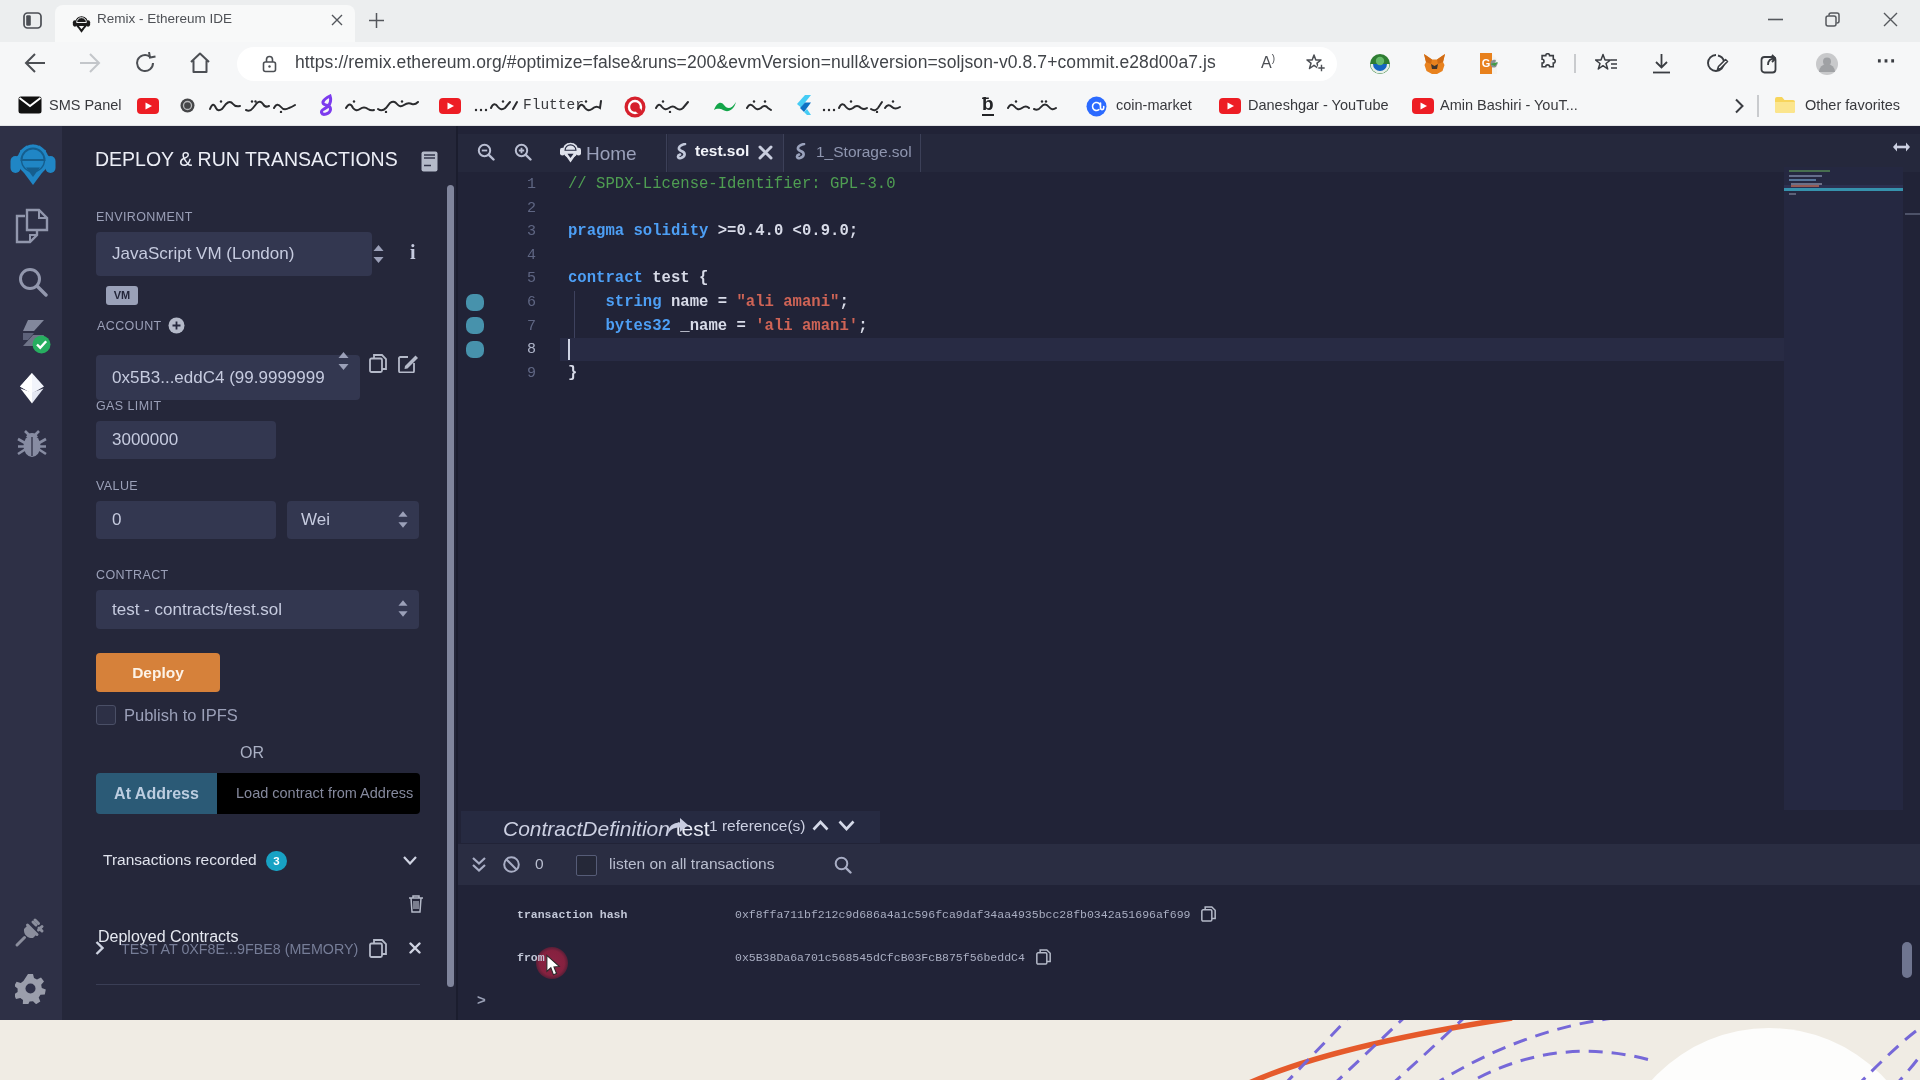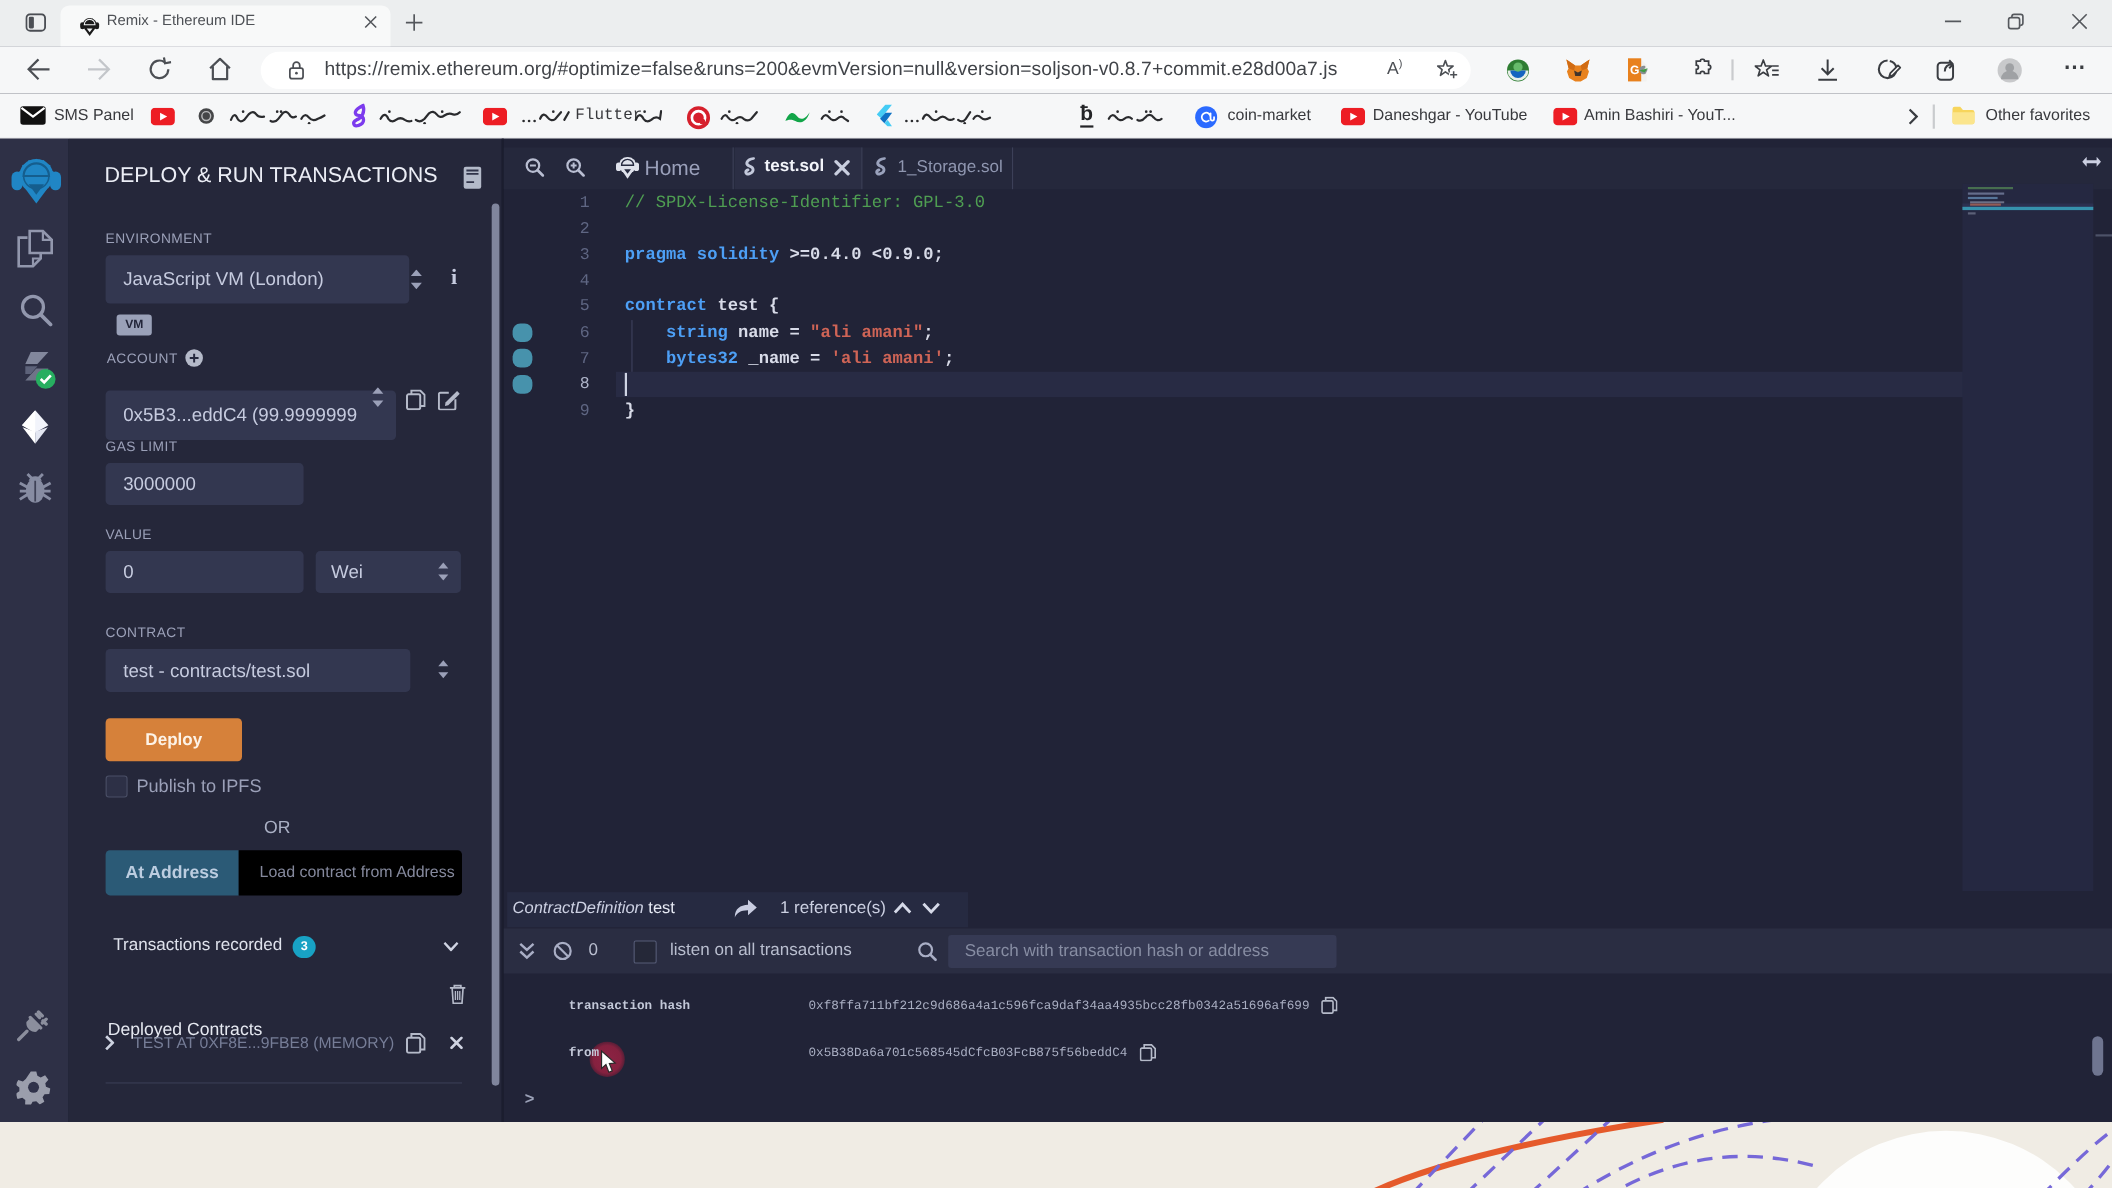"test - contracts/test.sol" div.inp { width: 277px -> 323px }
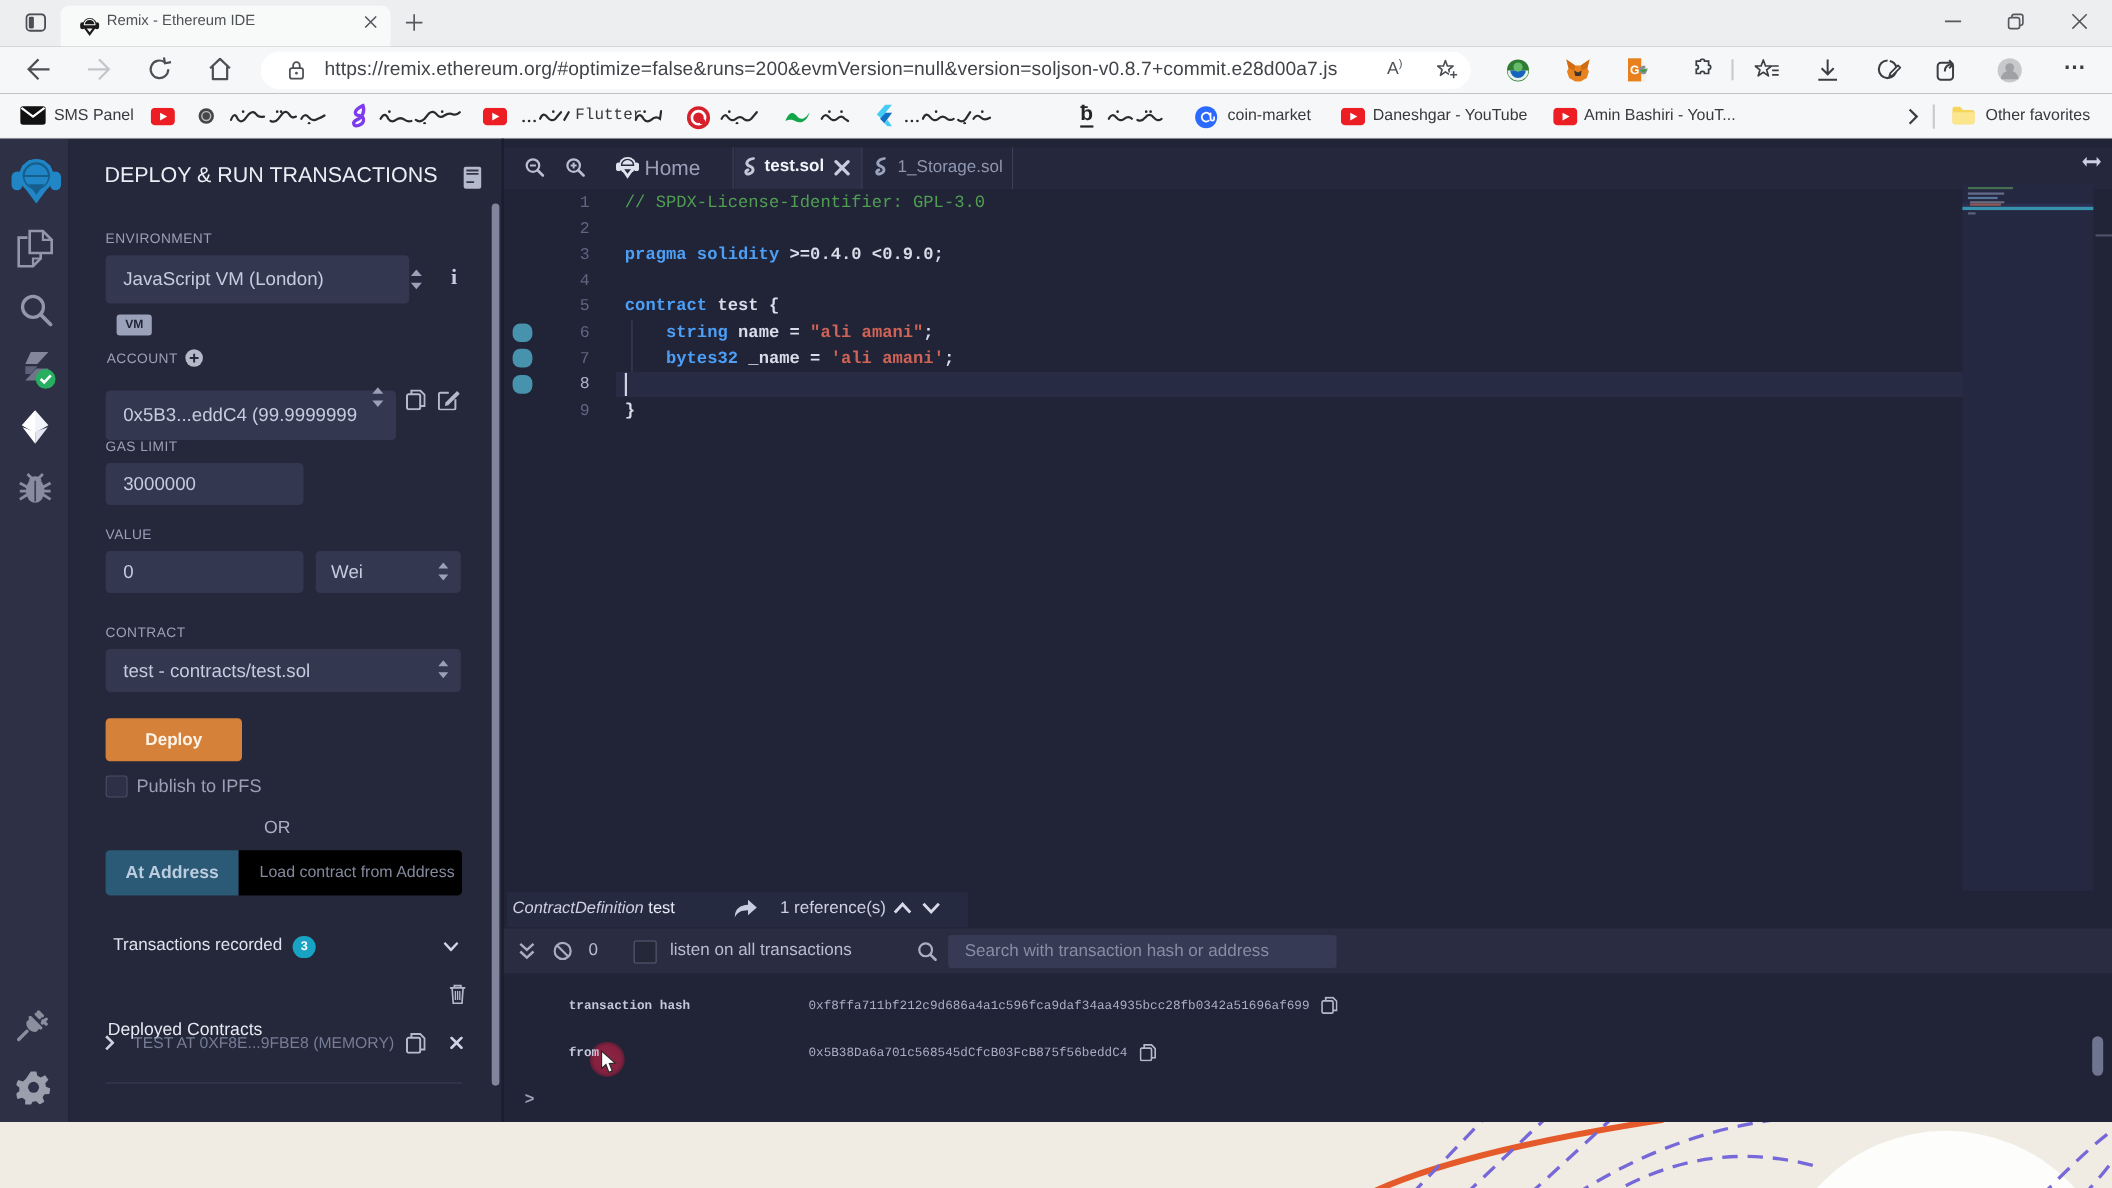"ContractDefinition test" div.abs { font-size: 15px -> 21px; left: 466px -> 503px }
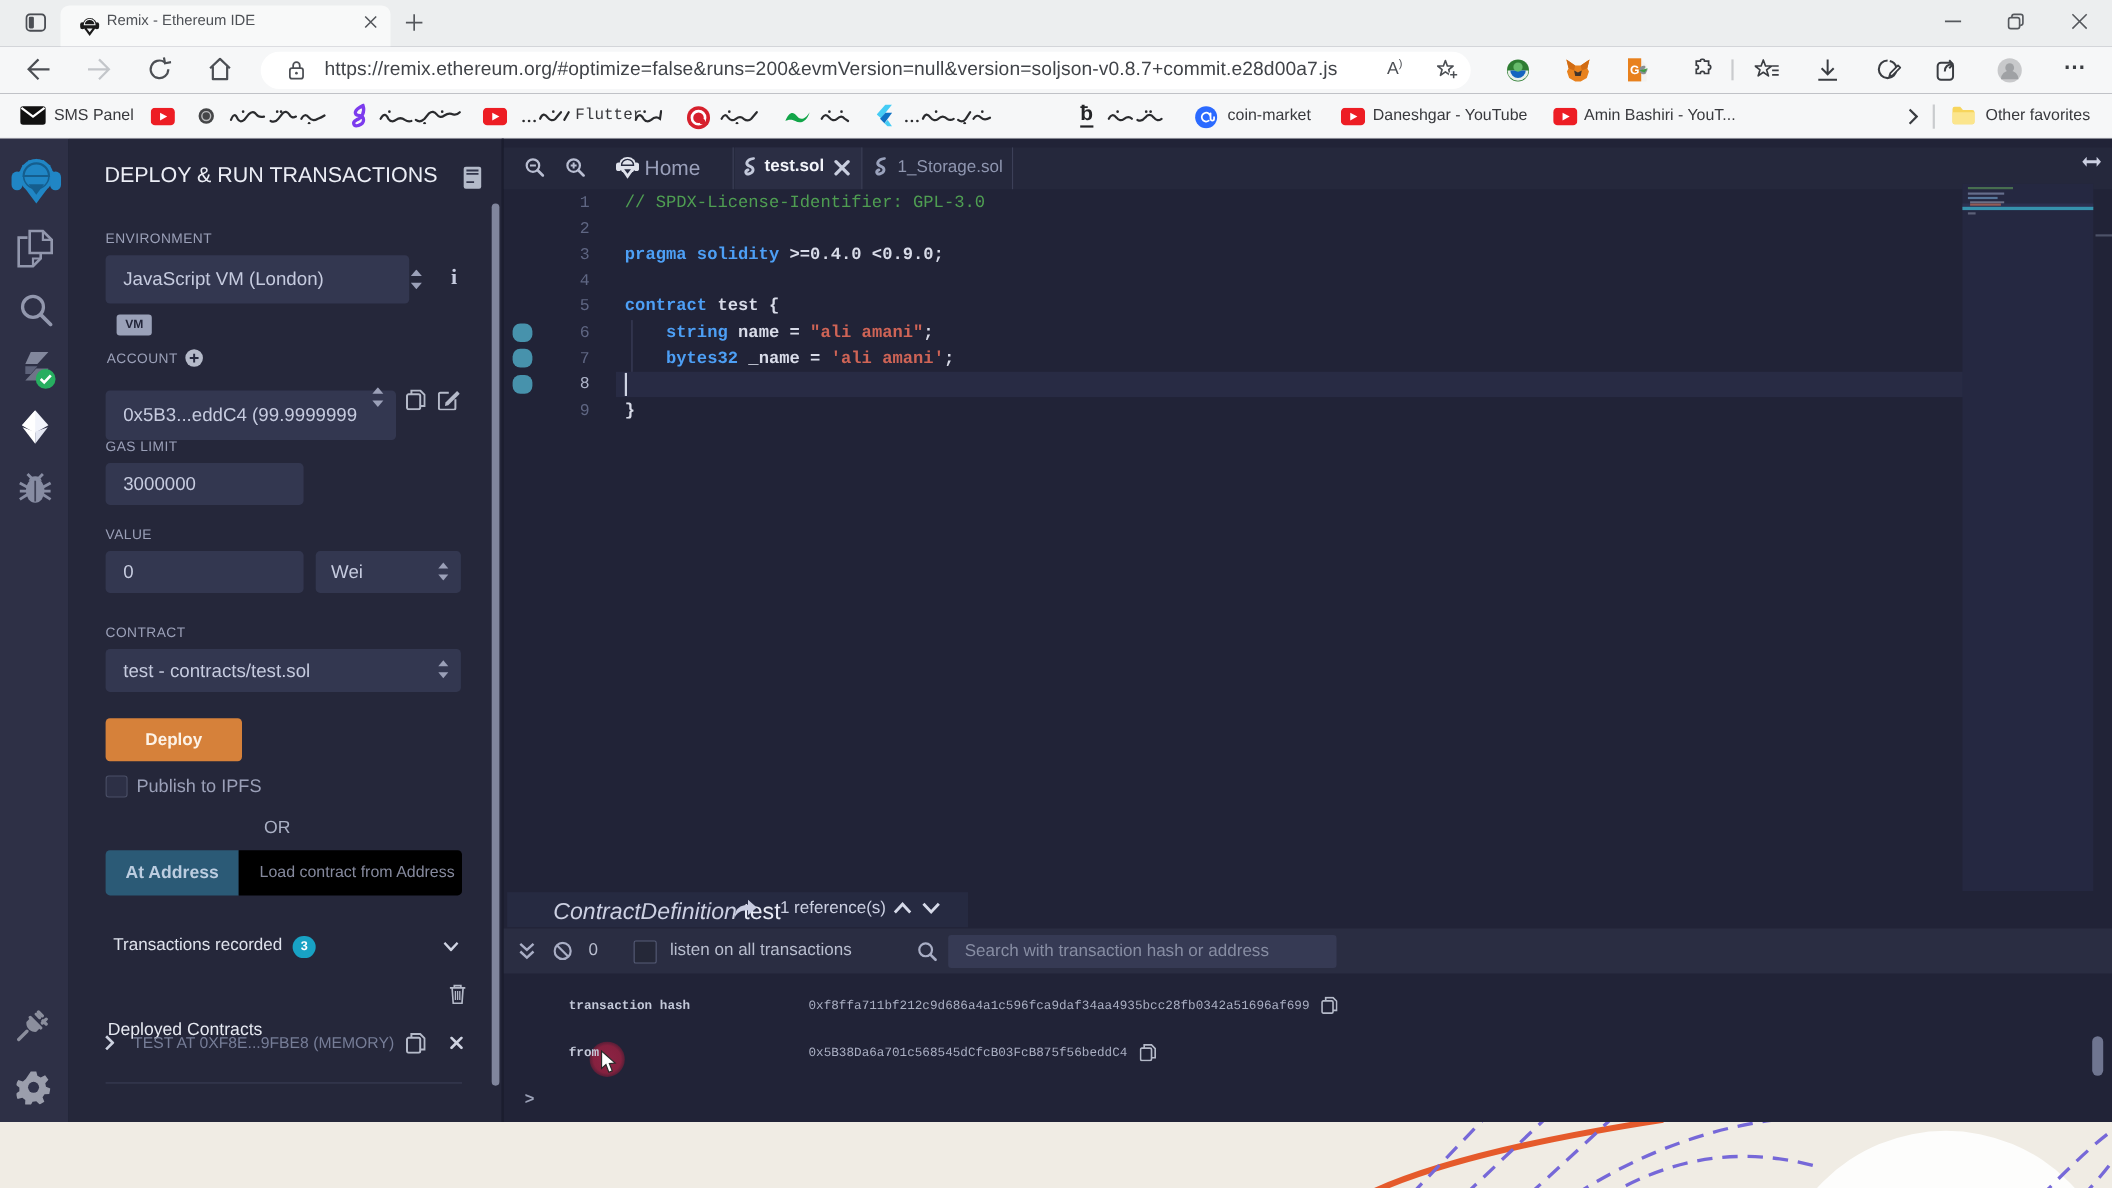"Search with transaction hash or" div.abs { html: <div><span>Search with transaction hash or address</span></div> -> none }
